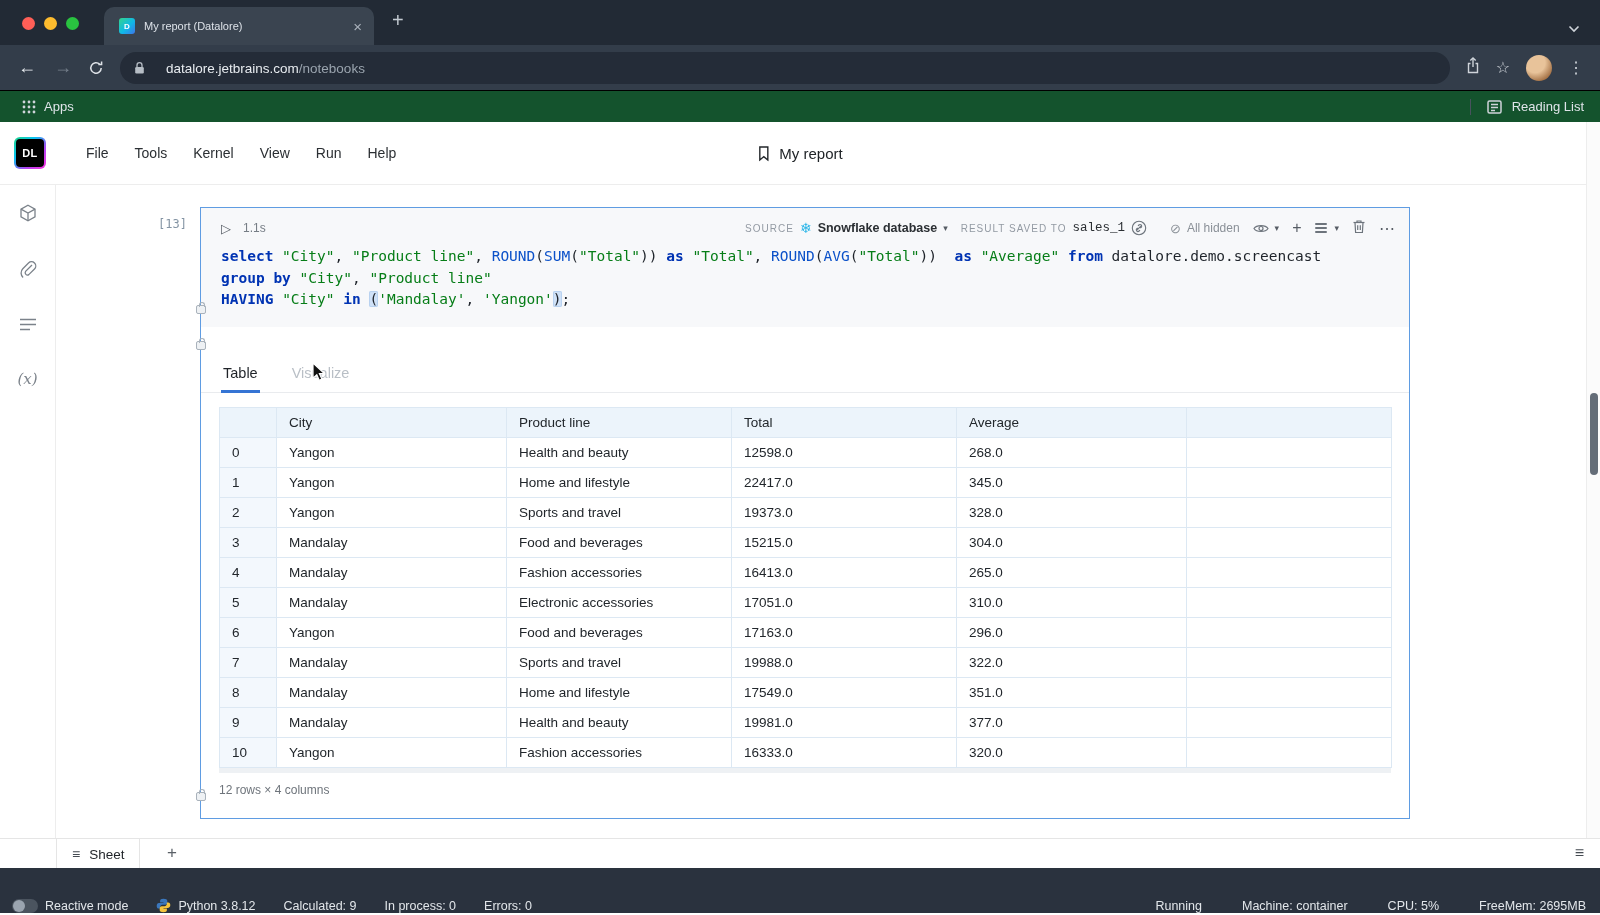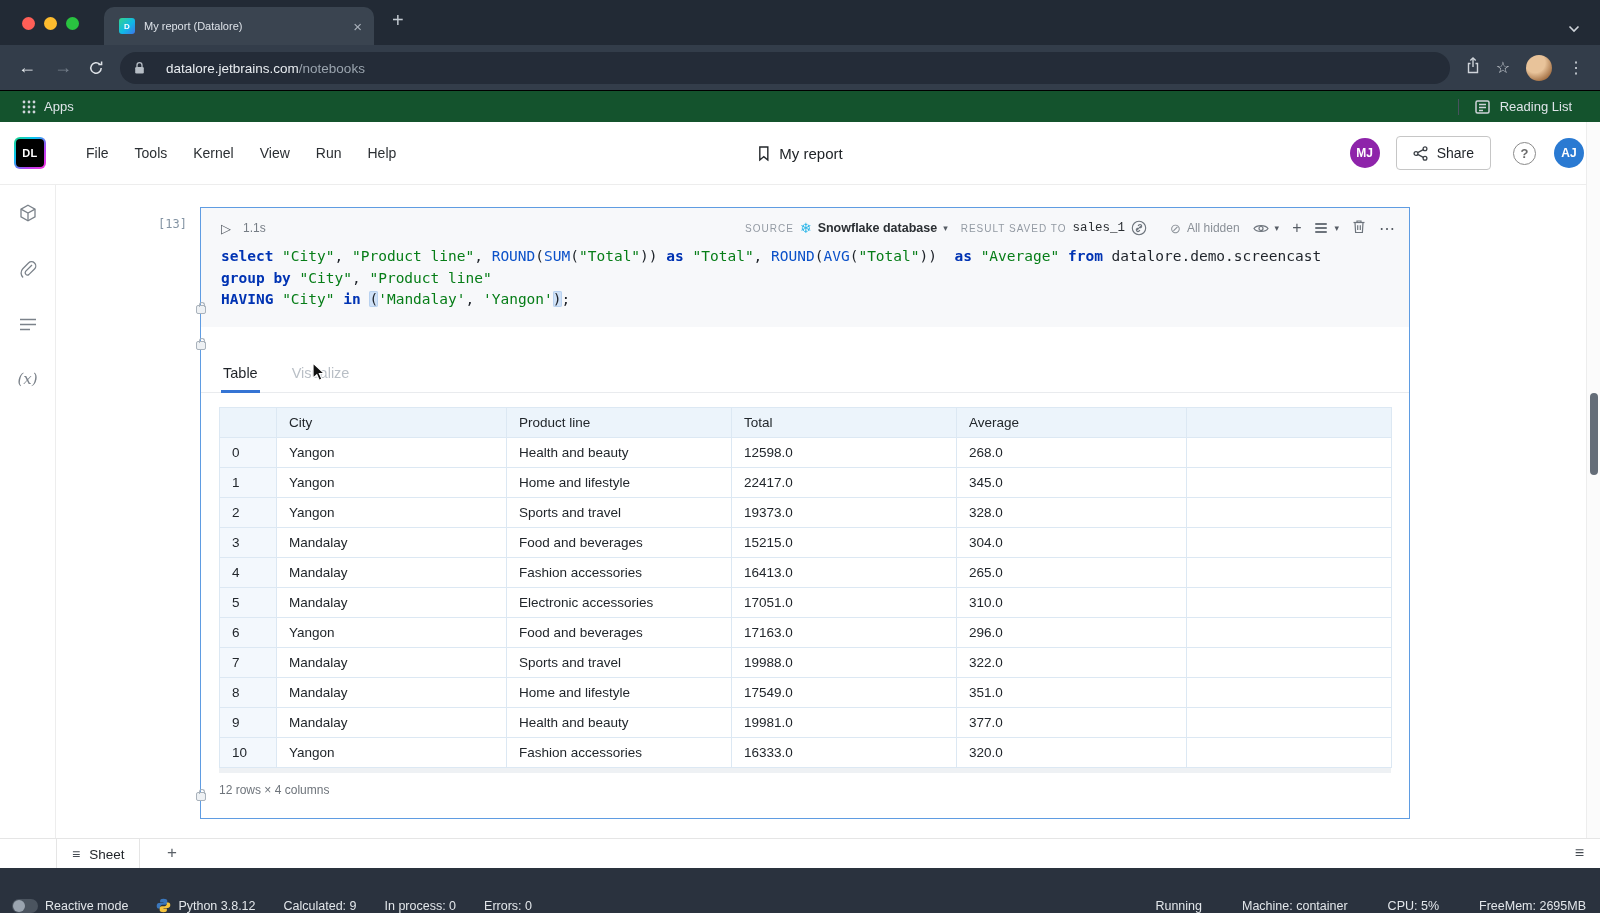"Reading List" .bm-right { margin-right: 28px -> 16px }
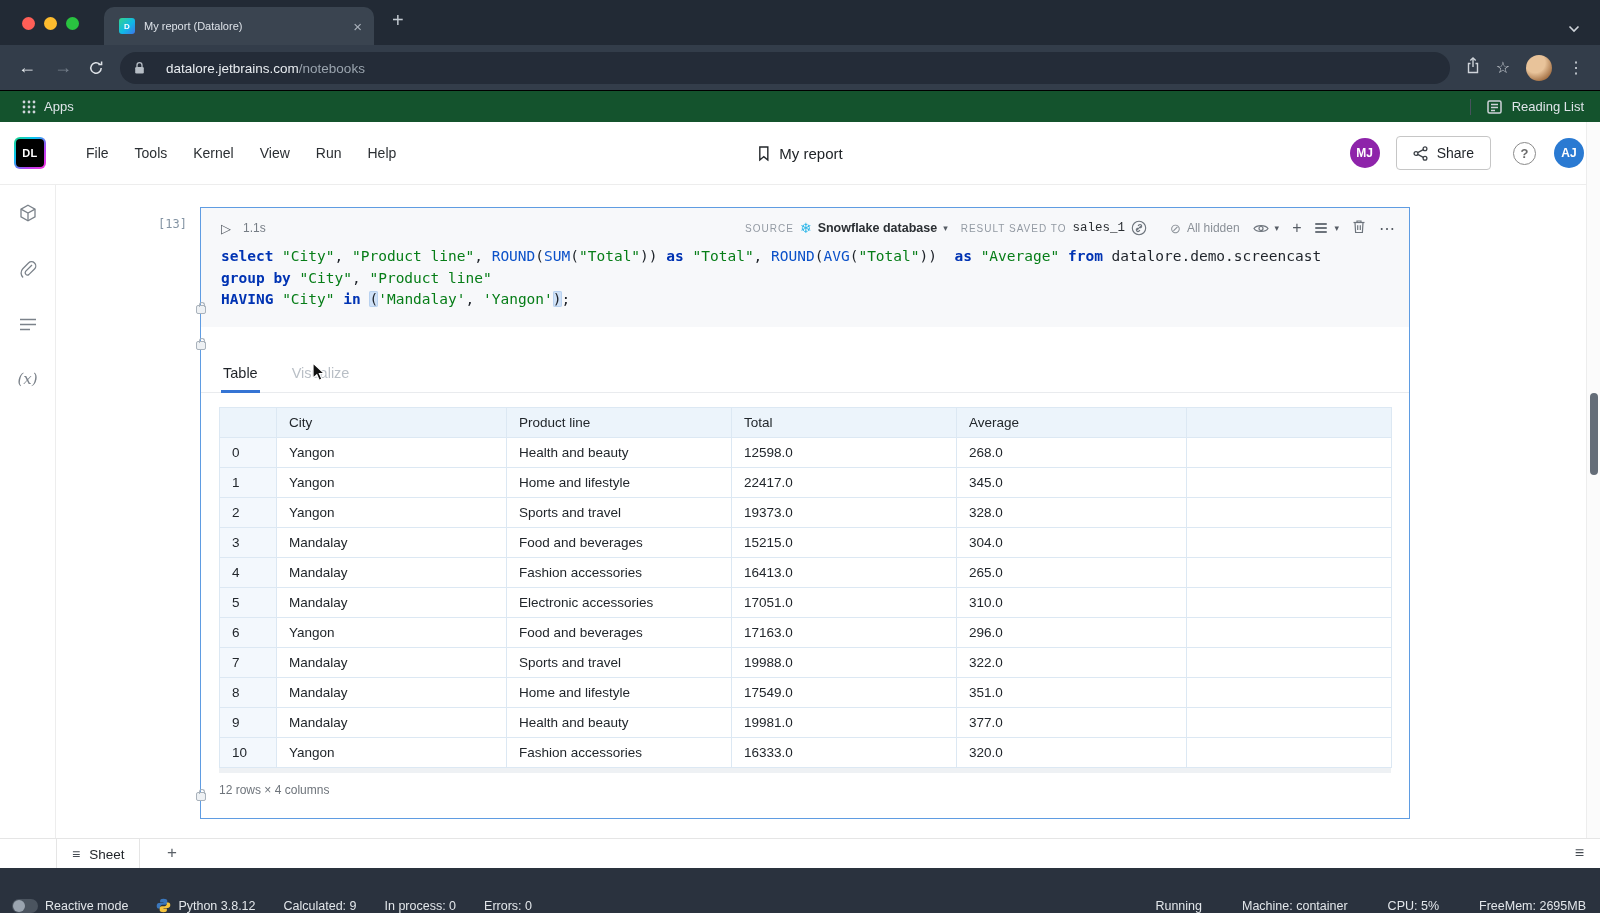"MJ" div.hdr-right { html: <div> <span>MJ</span> <button> <svg> <circle></circle> <circle></circle> <circle></circle> <path></path> </svg> <span>Share</span> </button> <span>?</span> <span>AJ</span> </div> -> none }
